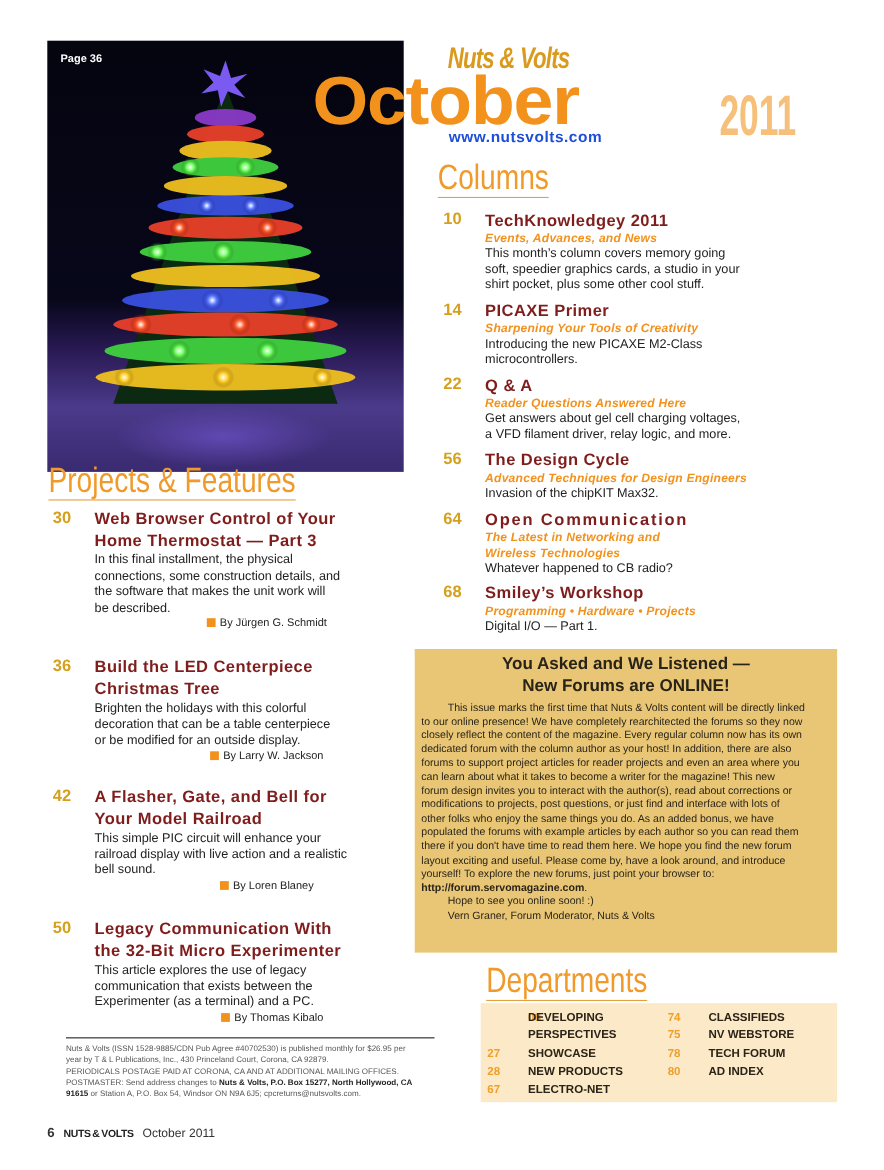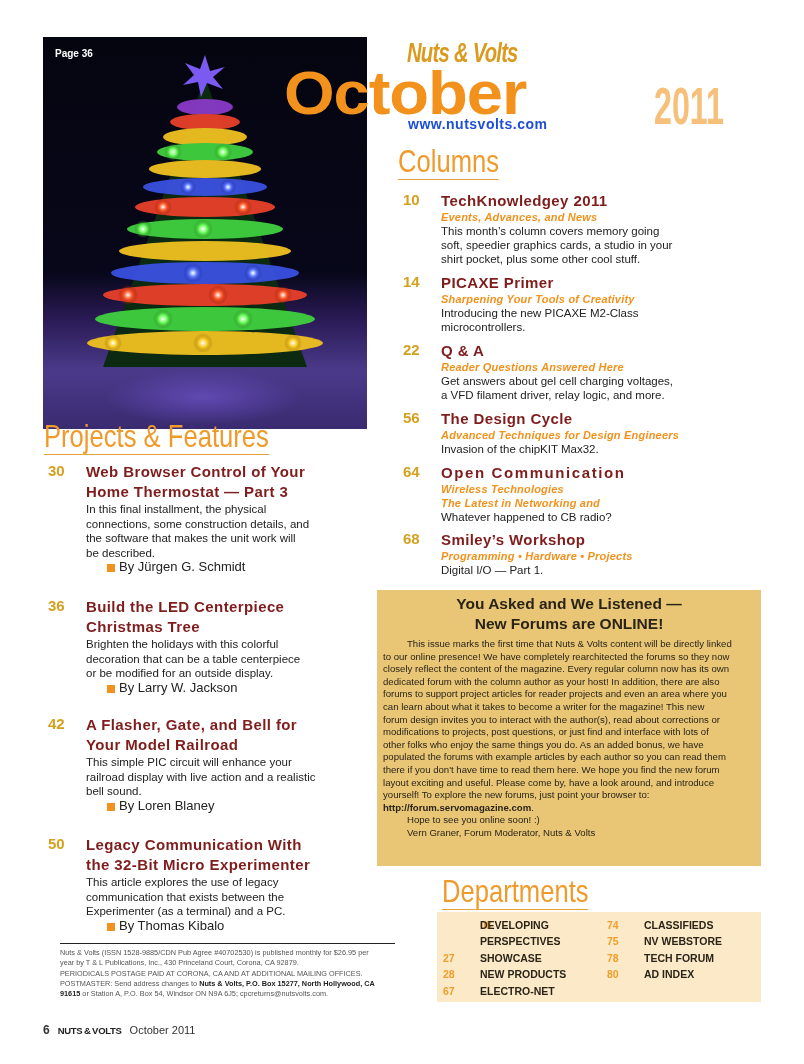"Wireless Technologies" div.sub { order: before "The Latest in Networking and" -> after "The Latest in Networking and" }
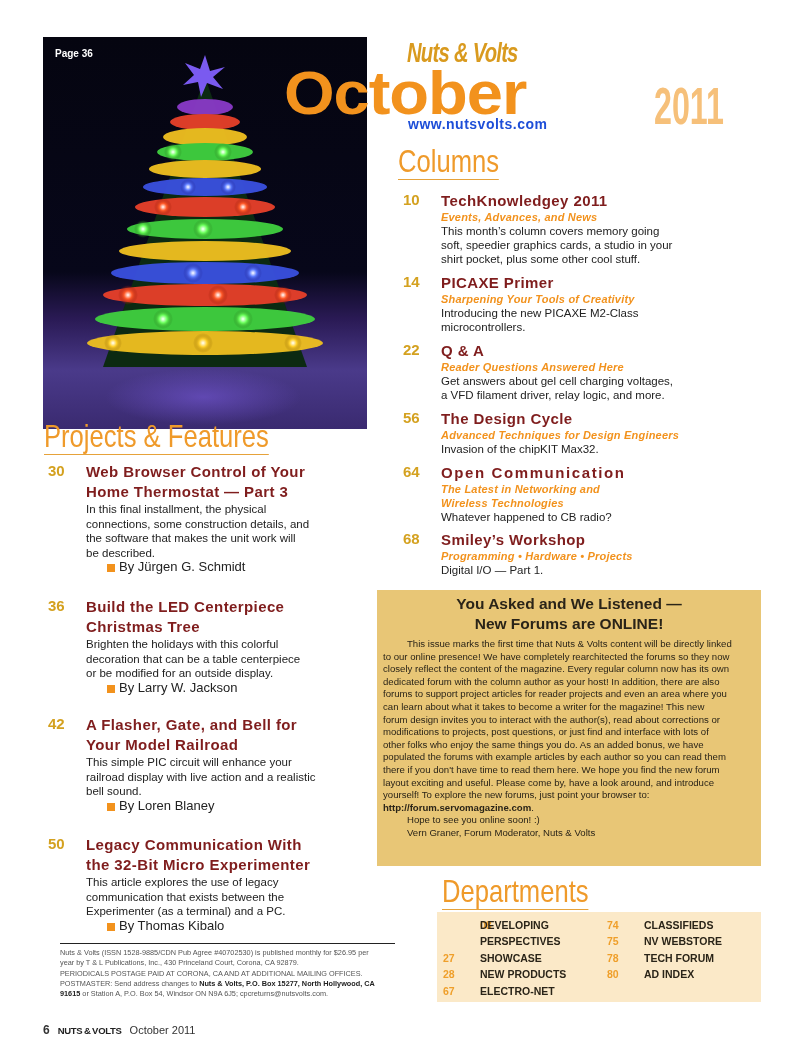"By Jürgen G. Schmidt" .by { font-size: 13px -> 10px; text-align: none -> center }
